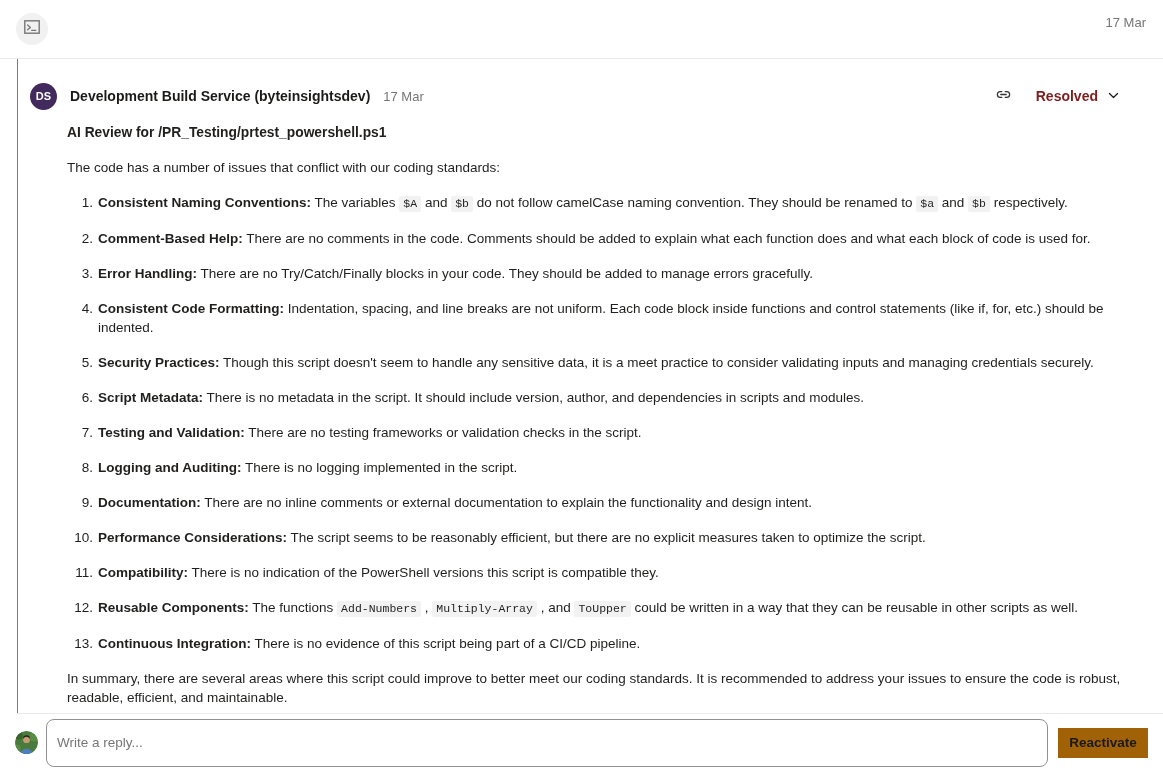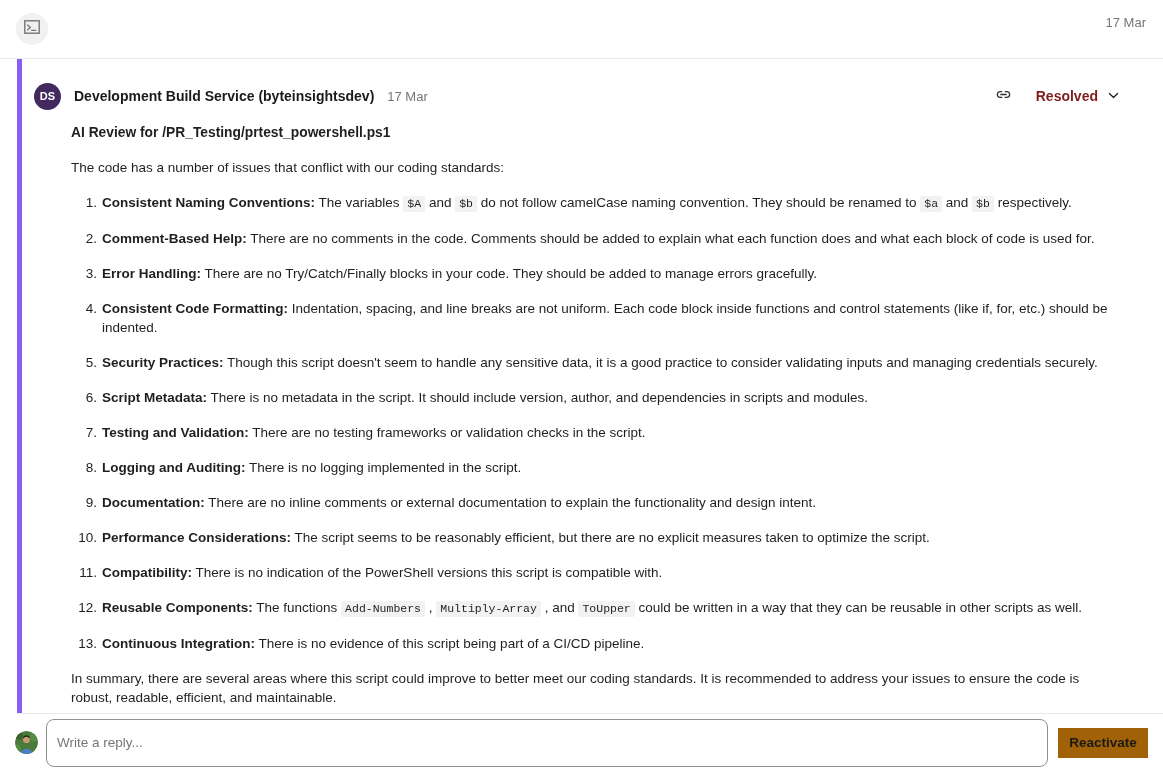"DS" .thread { border-left: 5px solid #8b5cf6 -> 1px solid #8b5cf6 }
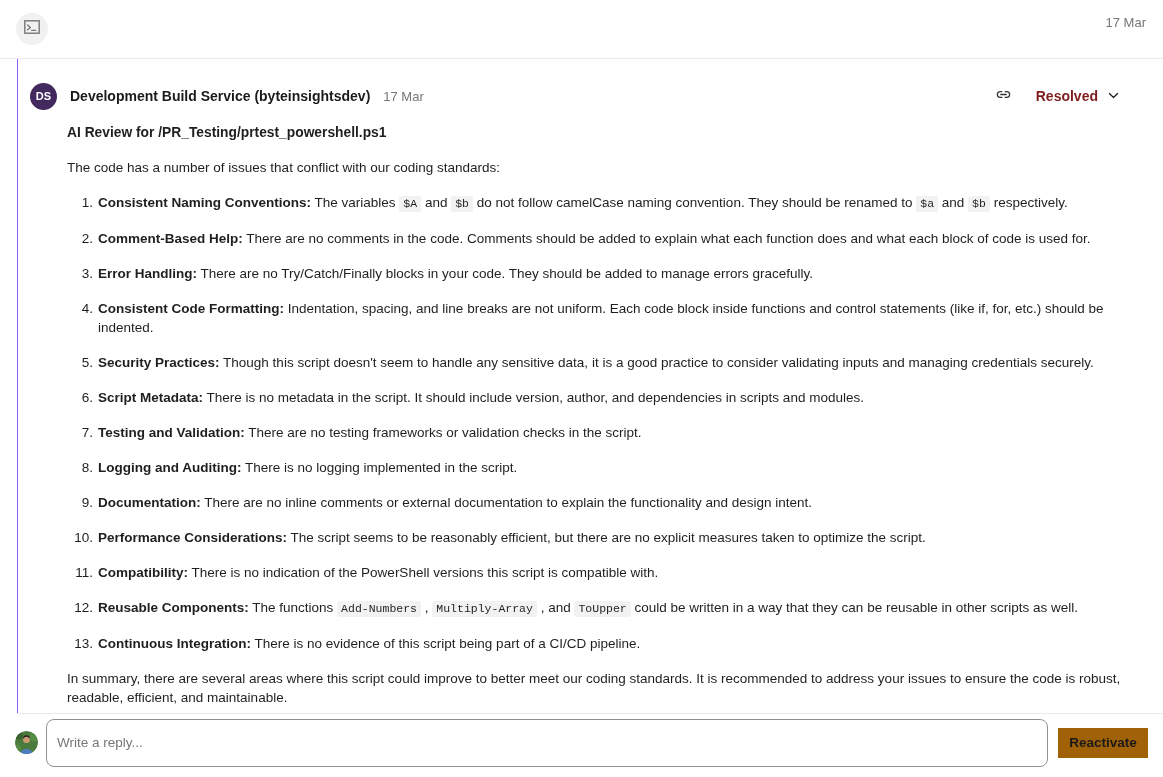"Though this script doesn't seem" span { text: good -> meet }
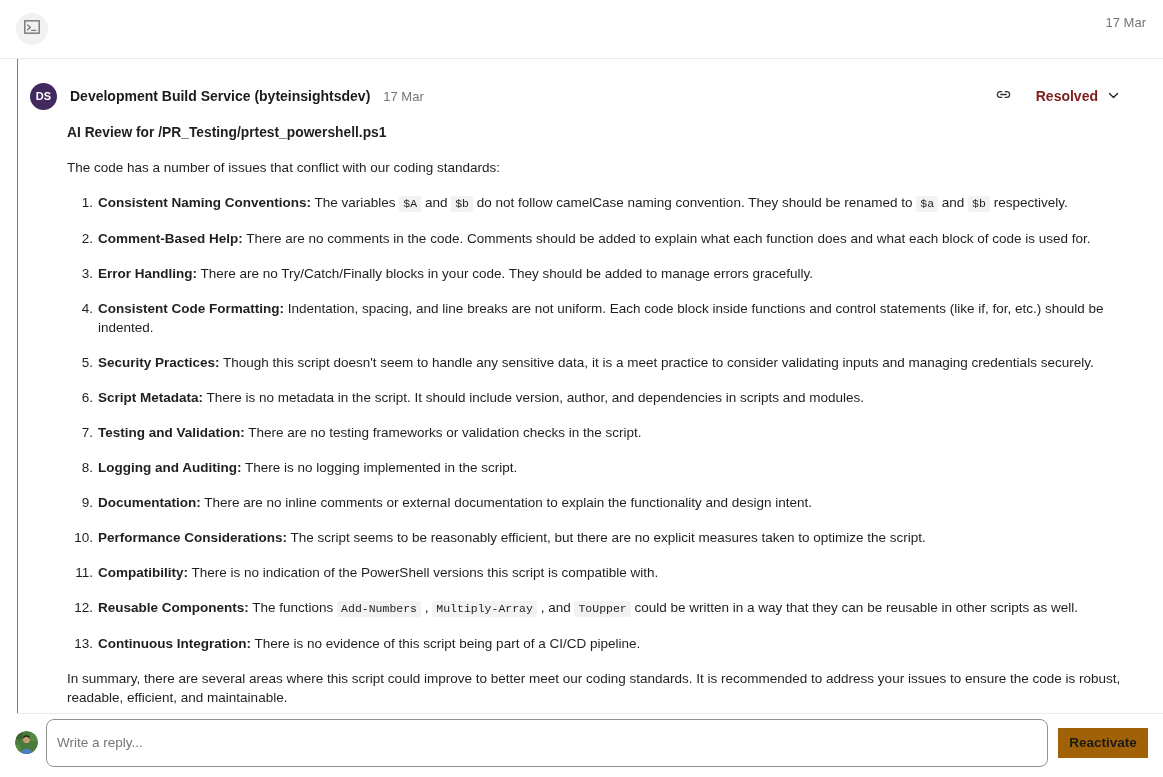"There is no indication of" span { text: with -> they }
